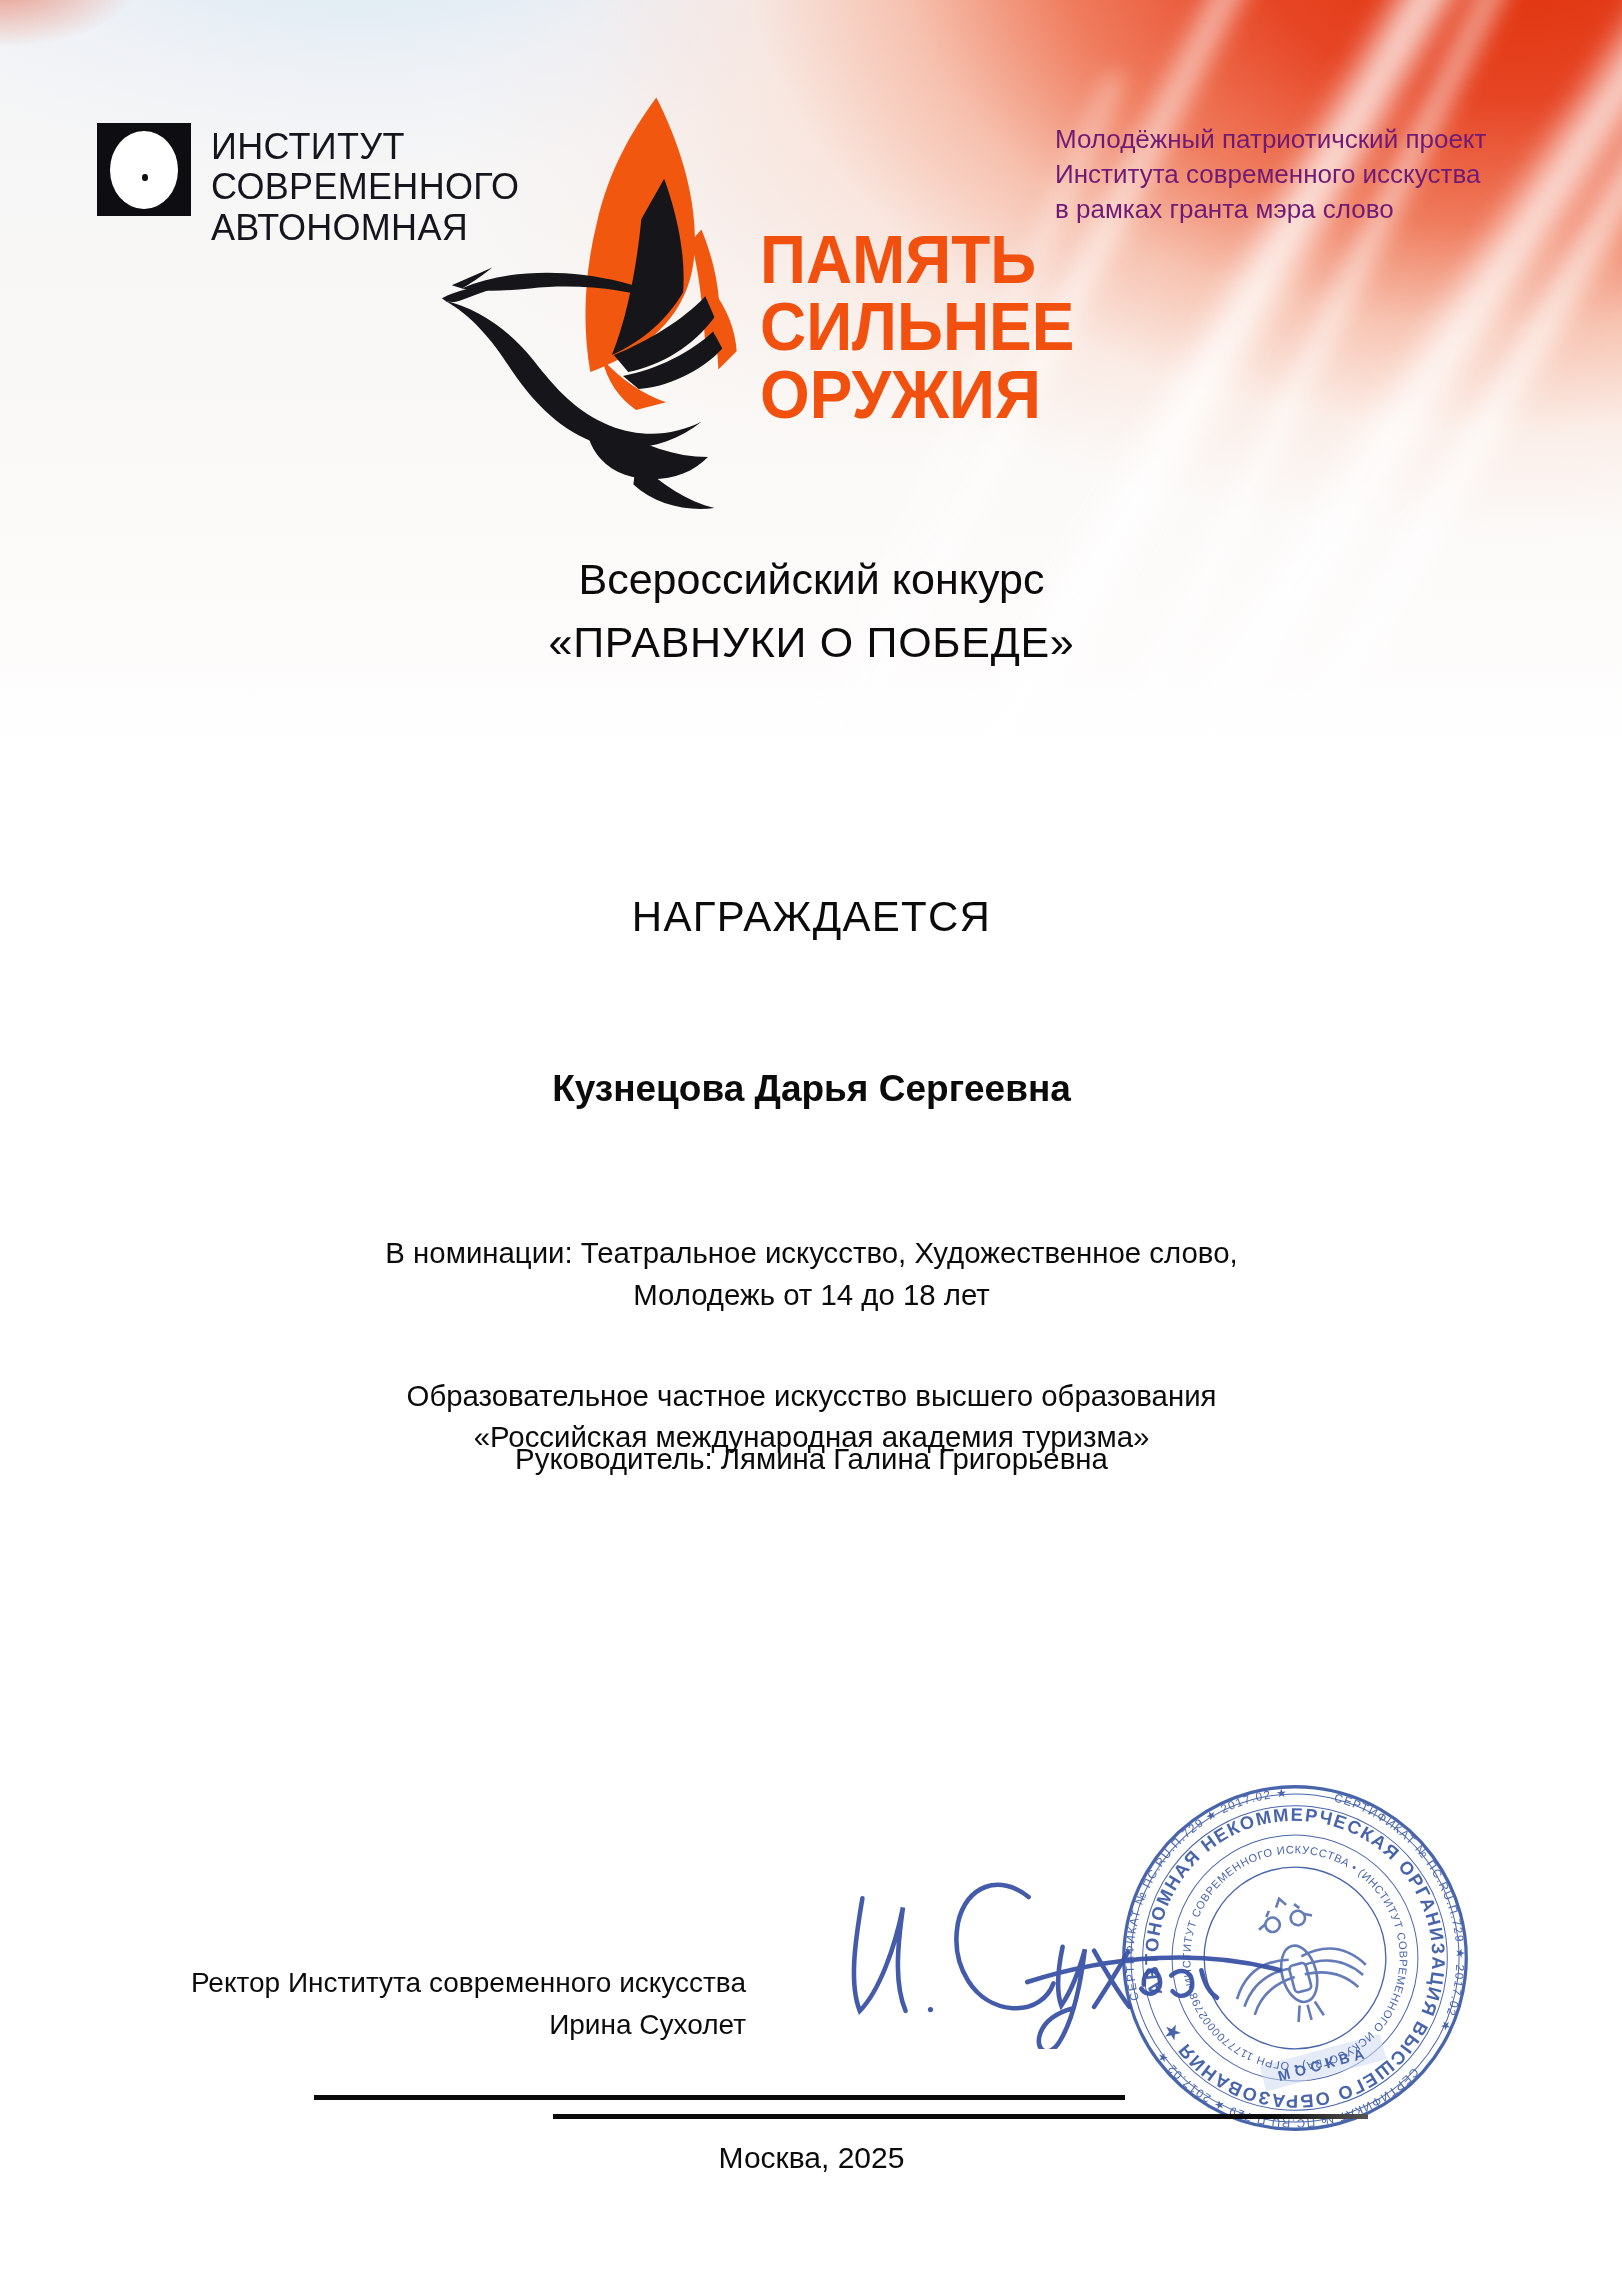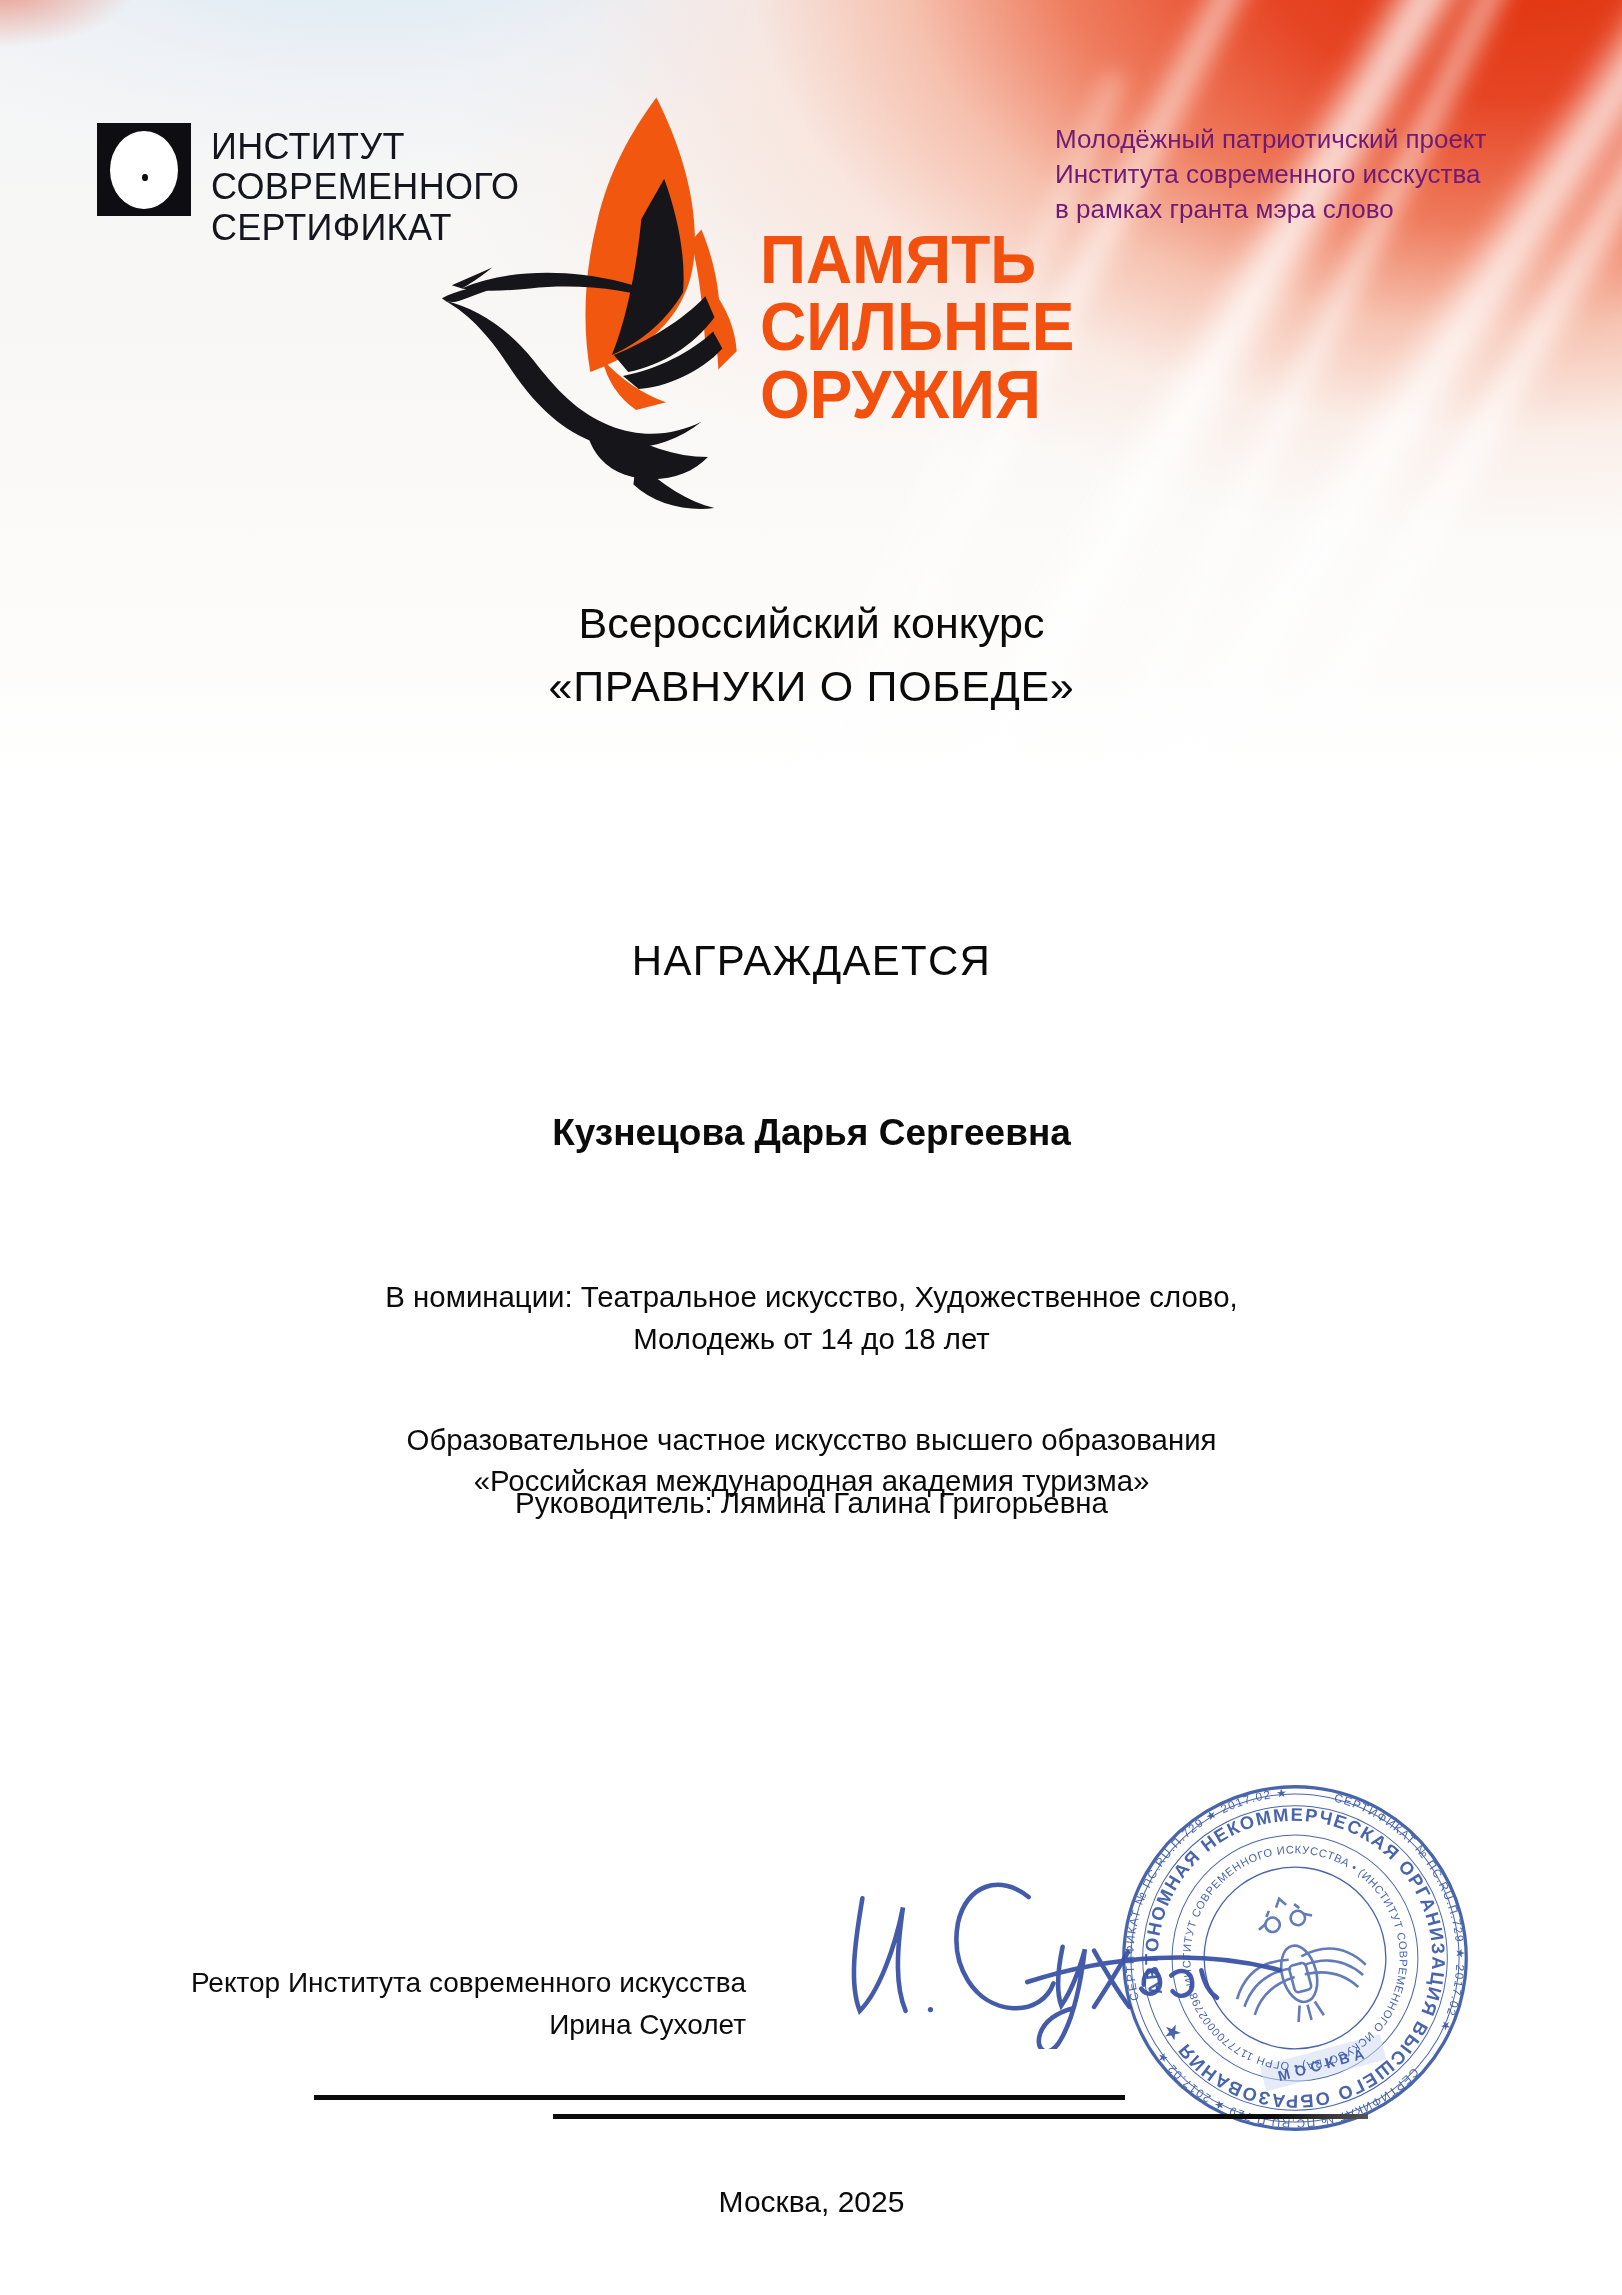"СЕРТИФИКАТ" div { text: СЕРТИФИКАТ -> АВТОНОМНАЯ }
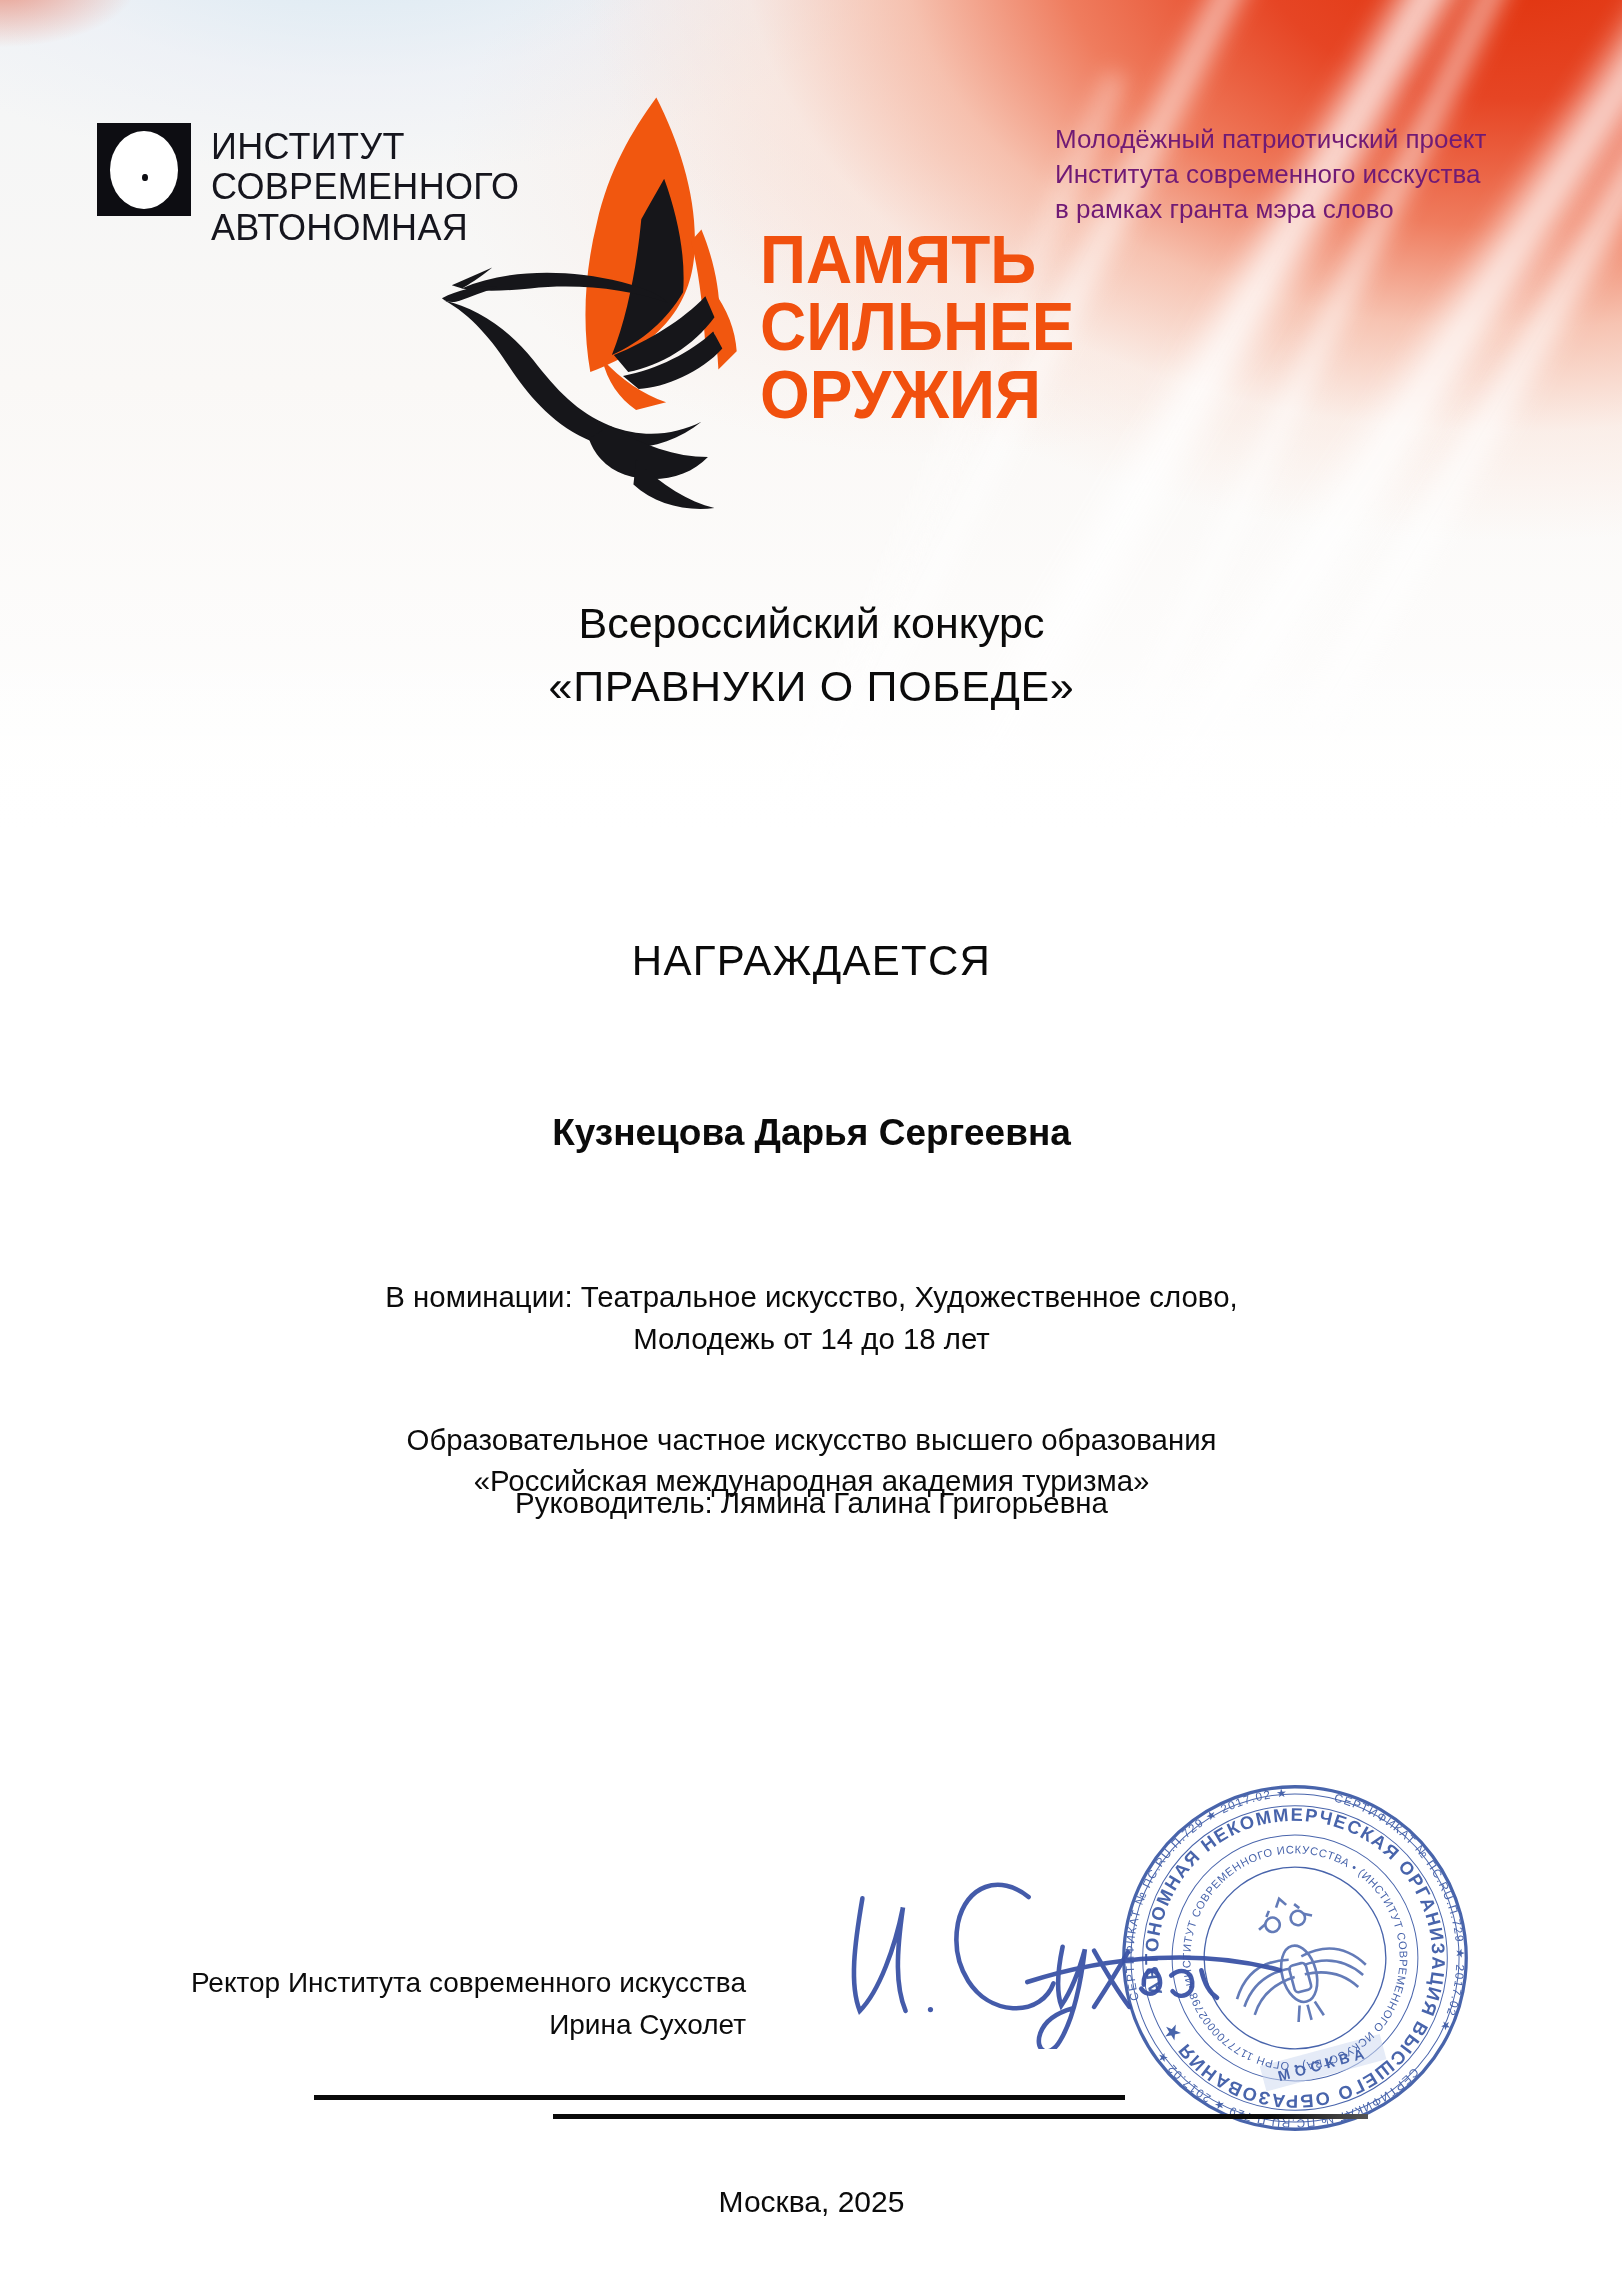"Всероссийский конкурс" .cline { margin-top: 44px -> none }
